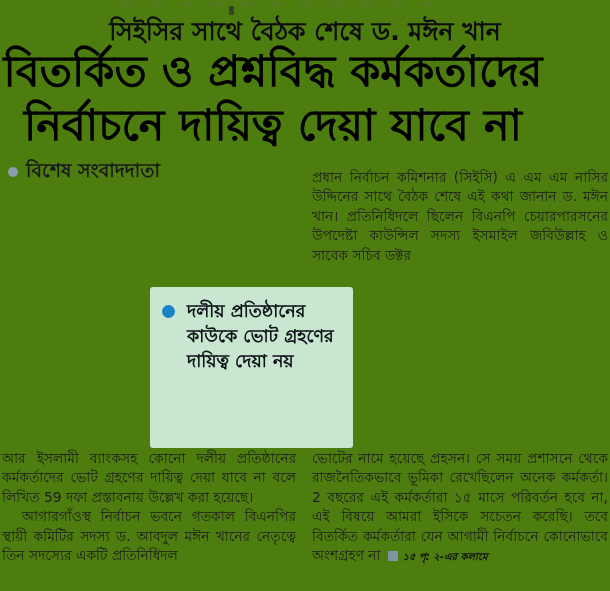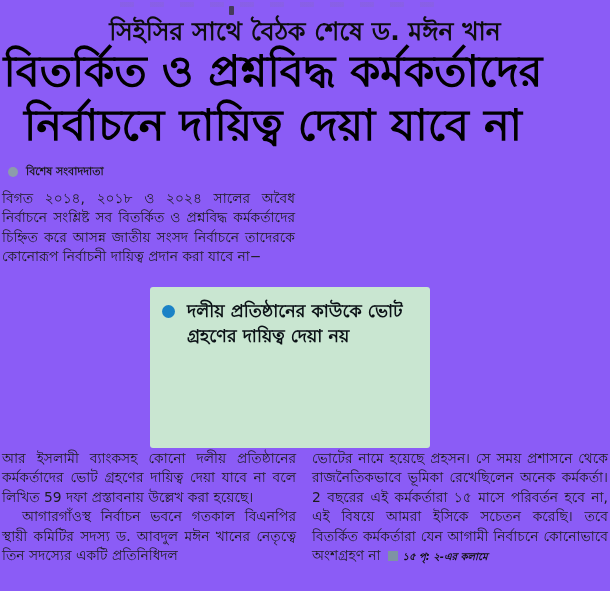"সিইসির সাথে বৈঠক শেষে ড." #page { background: #8b5cf6 -> #4d7c0f }
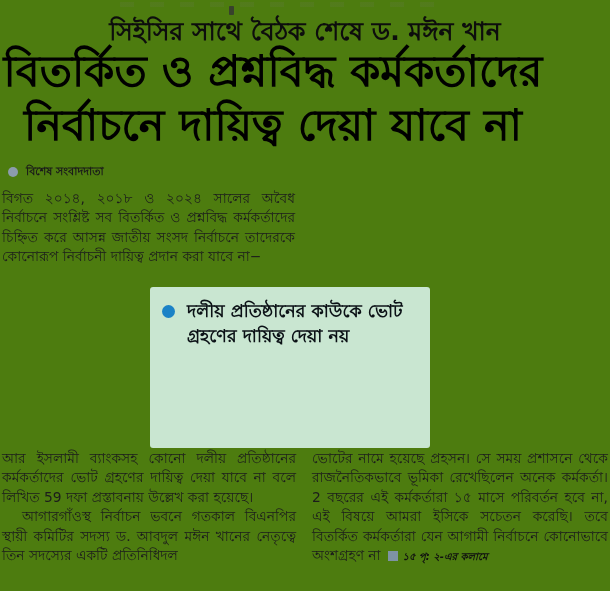"বিশেষ সংবাদদাতা" .byline-label { font-size: 11px -> 19px }
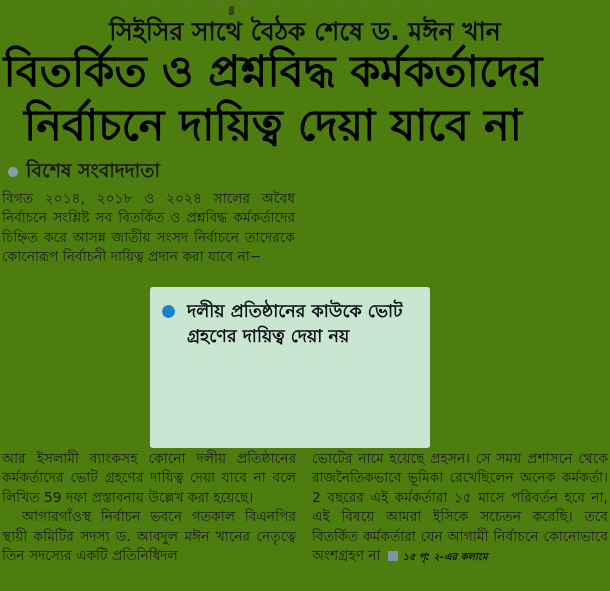"প্রধান নির্বাচন কমিশনার (সিইসি) এ" div.body-block { html: none -> <div>প্রধান নির্বাচন কমিশনার (সিইসি) এ এম এম নাসির উদ্দিনের সাথে বৈঠক শেষে এই কথা জানান ড. মঈন খান। প্রতিনিধিদলে ছিলেন বিএনপি চেয়ারপারসনের উপদেষ্টা কাউন্সিল সদস্য ইসমাইল জবিউল্লাহ ও সাবেক সচিব ডক্টর</div> }
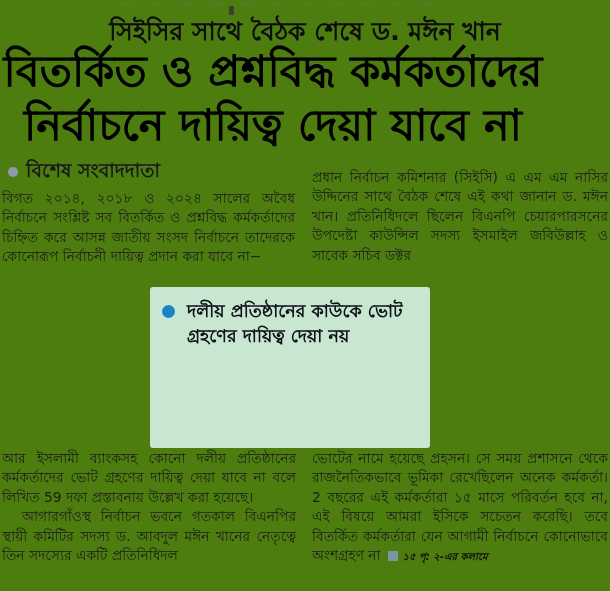"বিগত ২০১৪, ২০১৮ ও ২০২৪" div.body-block { html: <div>বিগত ২০১৪, ২০১৮ ও ২০২৪ সালের অবৈধ নির্বাচনে সংশ্লিষ্ট সব বিতর্কিত ও প্রশ্নবিদ্ধ কর্মকর্তাদের চিহ্নিত করে আসন্ন জাতীয় সংসদ নির্বাচনে তাদেরকে কোনোরূপ নির্বাচনী দায়িত্ব প্রদান করা যাবে না−</div> -> none }
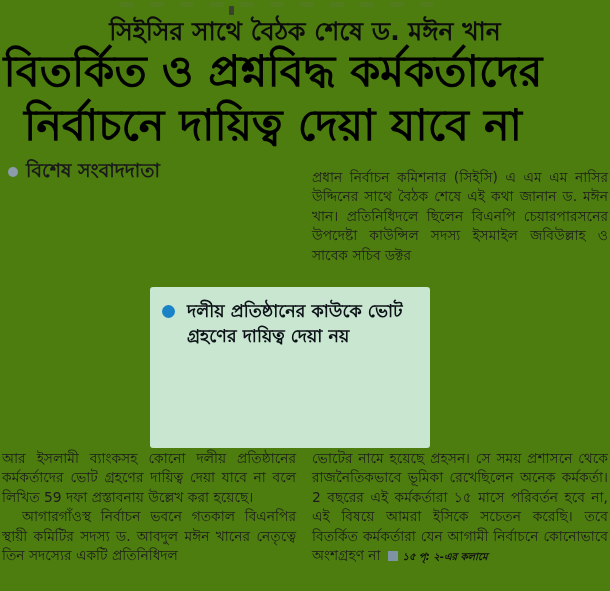"দলীয় প্রতিষ্ঠানের কাউকে ভোট গ্রহণের" .callout { width: 280px -> 203px }
